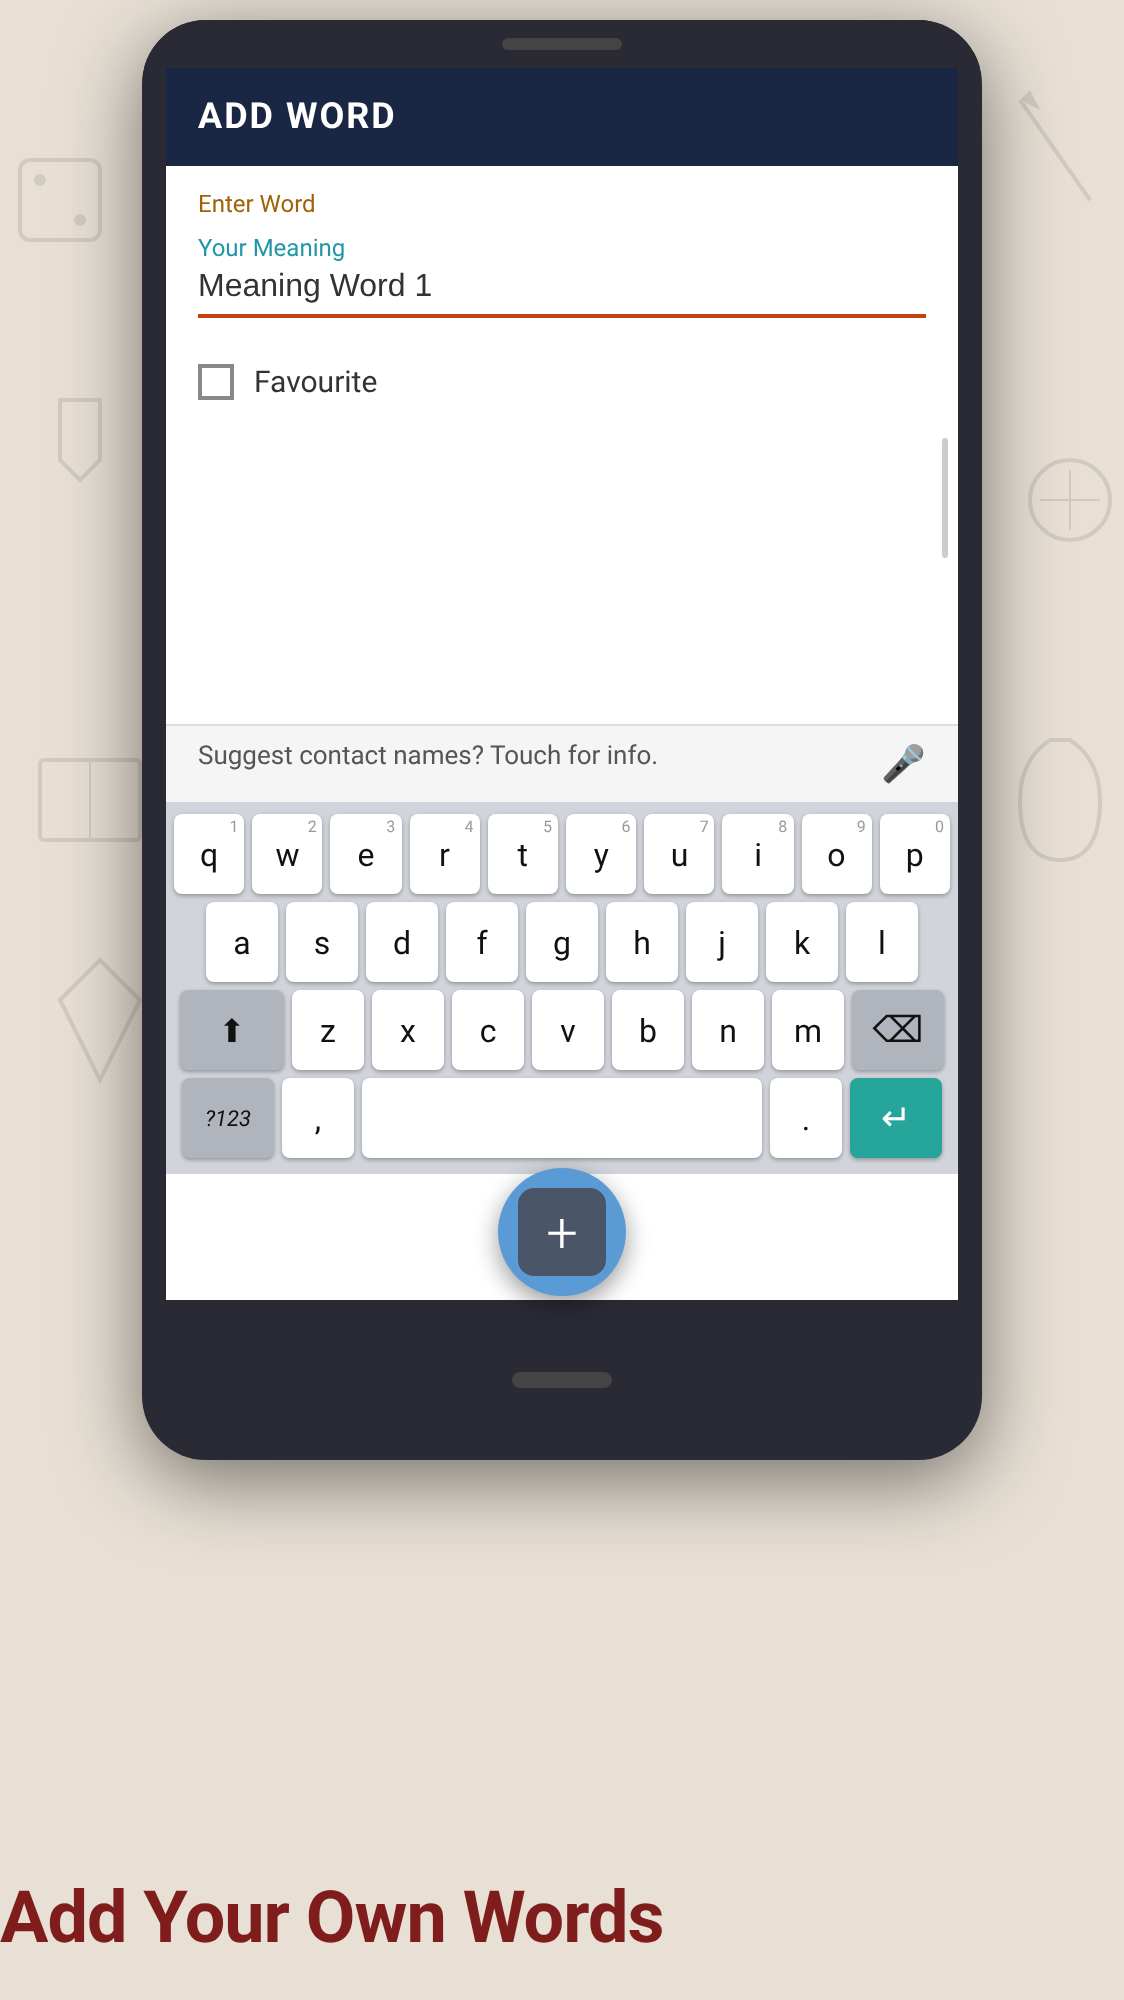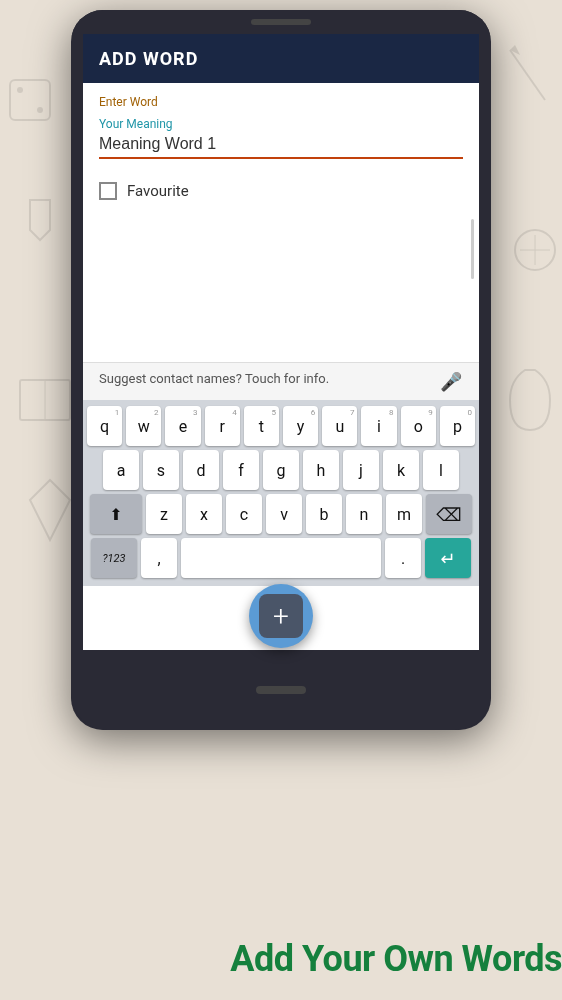"Add Your Own Words" .bottom-text { color: #15803d -> #7f1d1d; text-align: right -> left }
